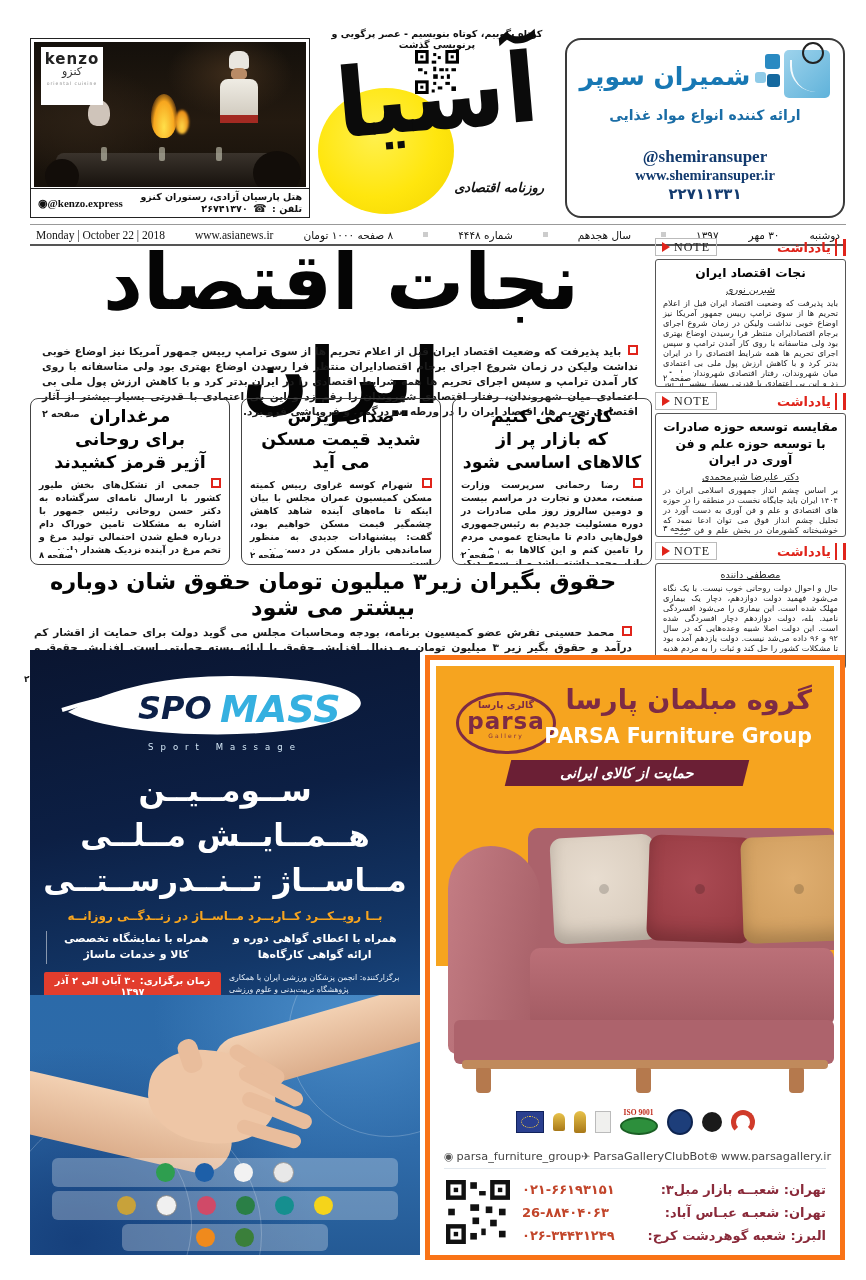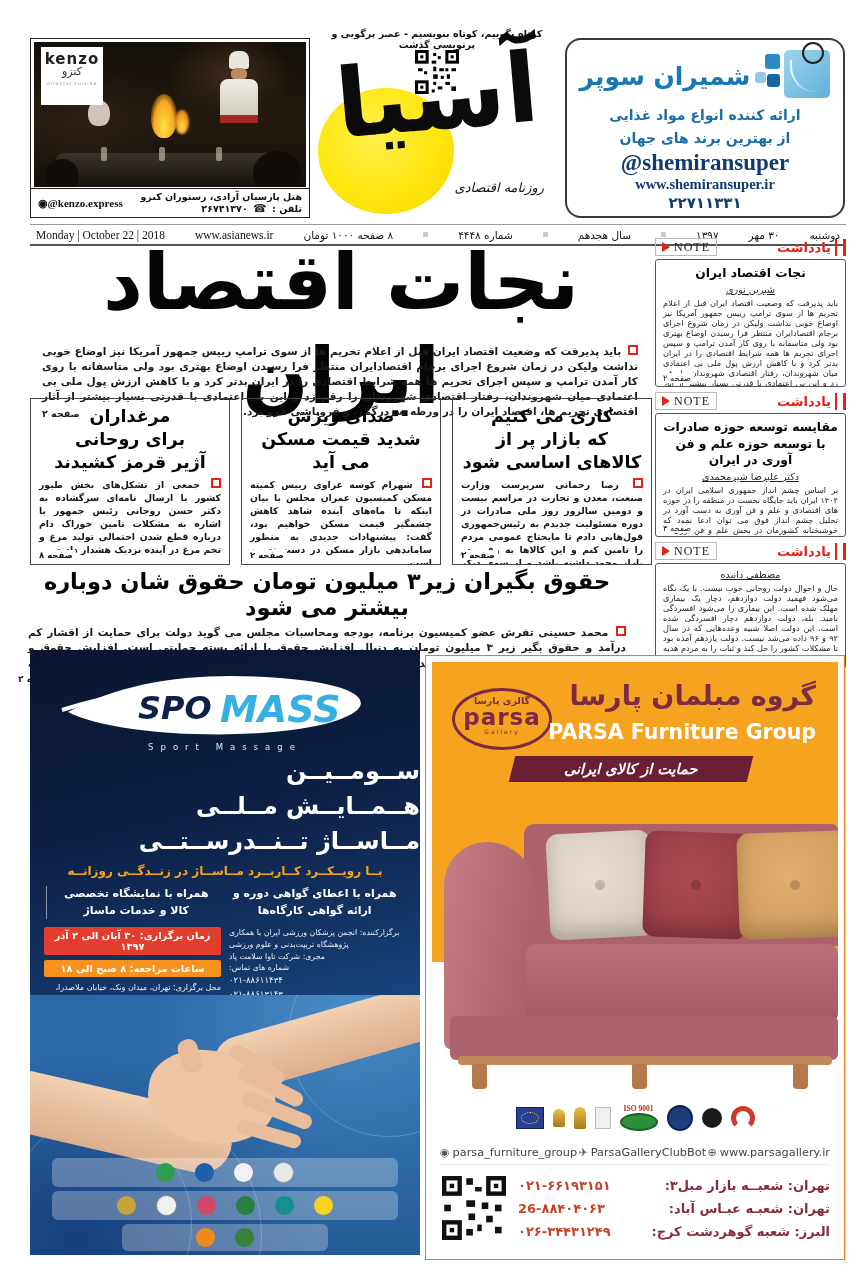"از بهترین برند های جهان" div.shem-line { html: <div>از بهترین برند های جهان</div> -> none }
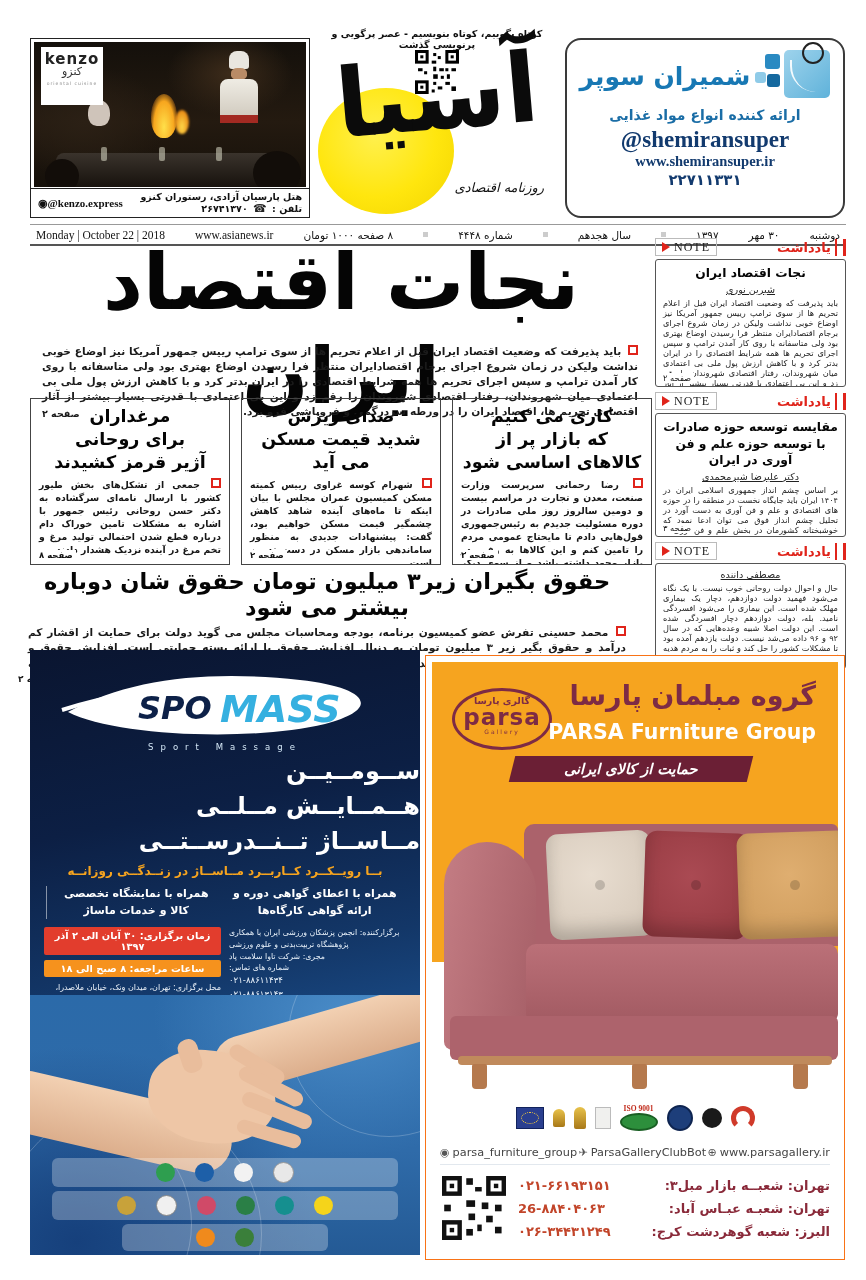"@shemiransuper" .shem-insta { font-size: 23px -> 17px; margin-top: none -> 20px }
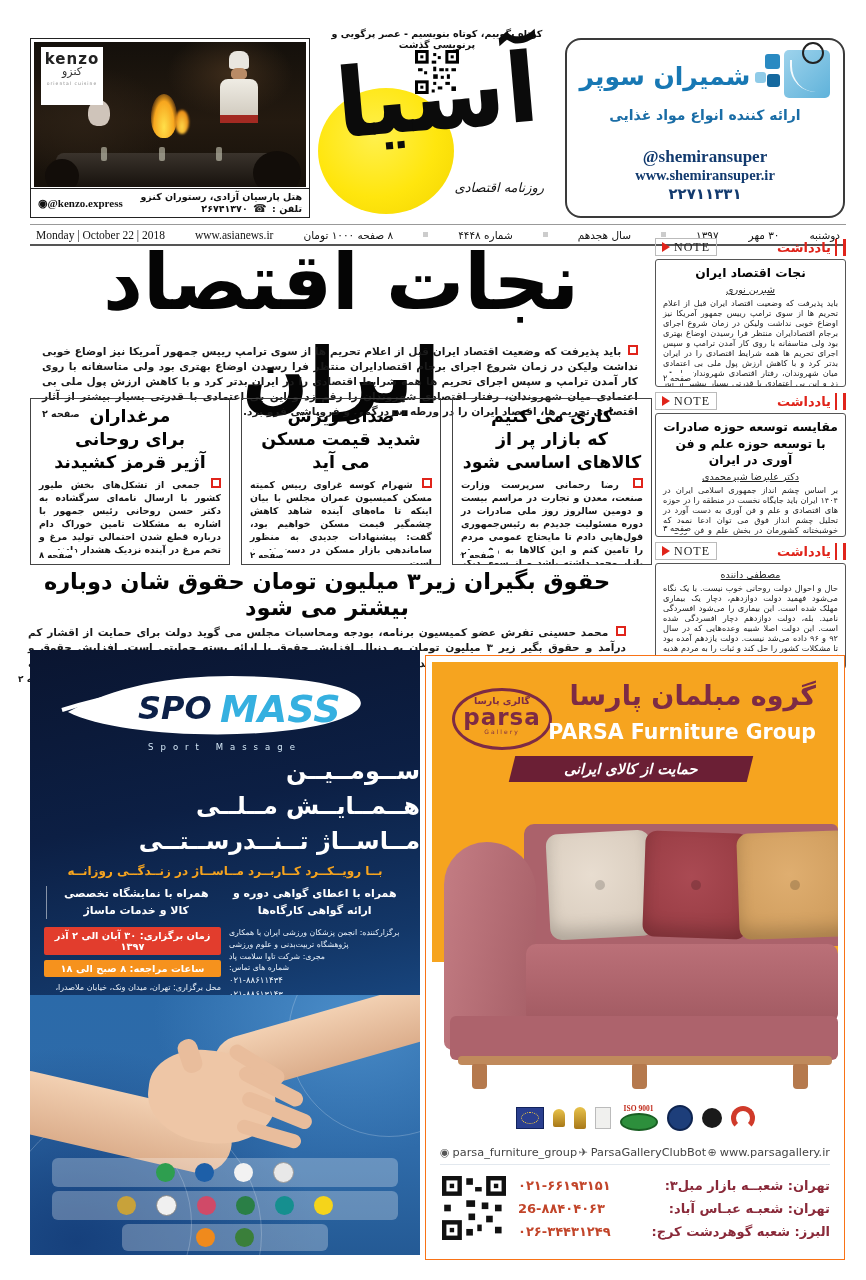"روزنامه اقتصادی" .mh-sub { font-weight: normal -> bold }
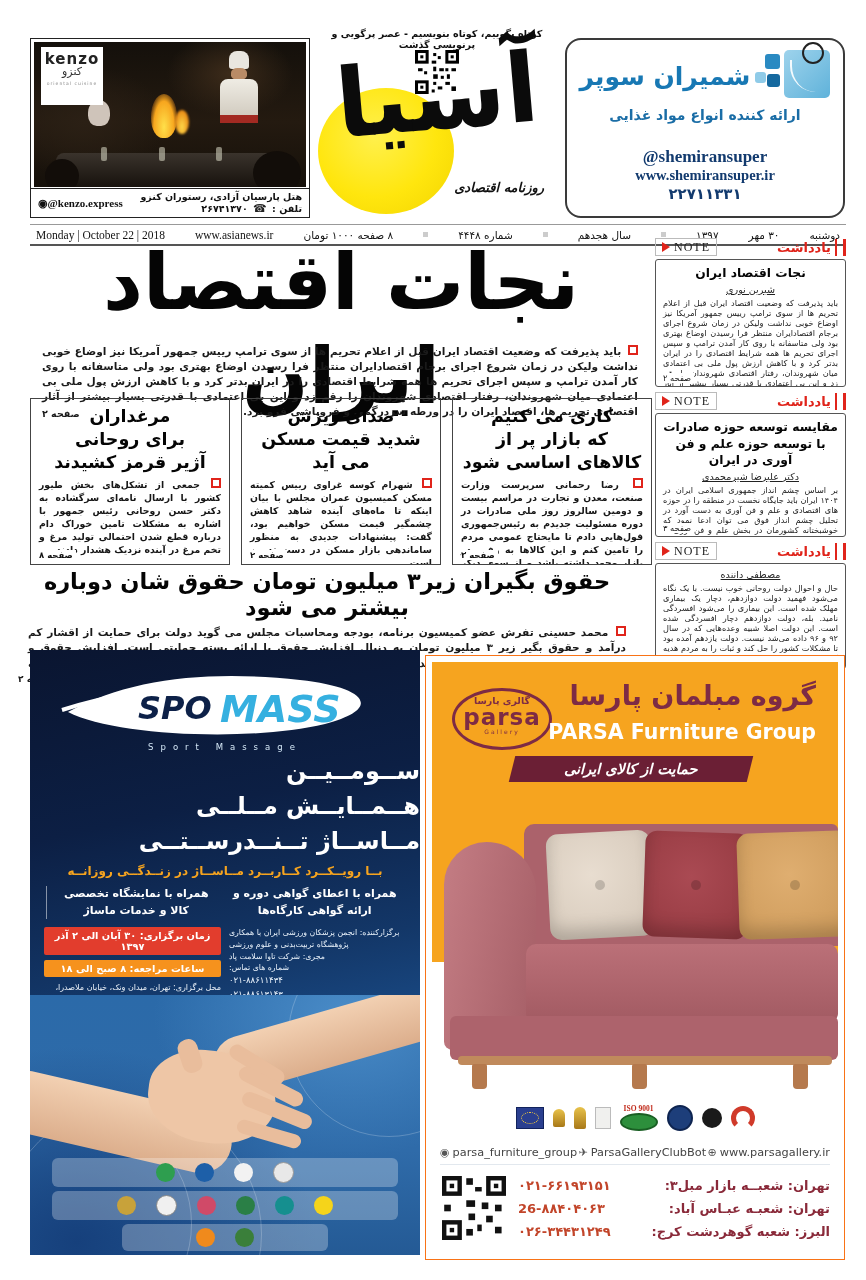"مرغداران" .story-box { border-radius: 0 -> 8px }
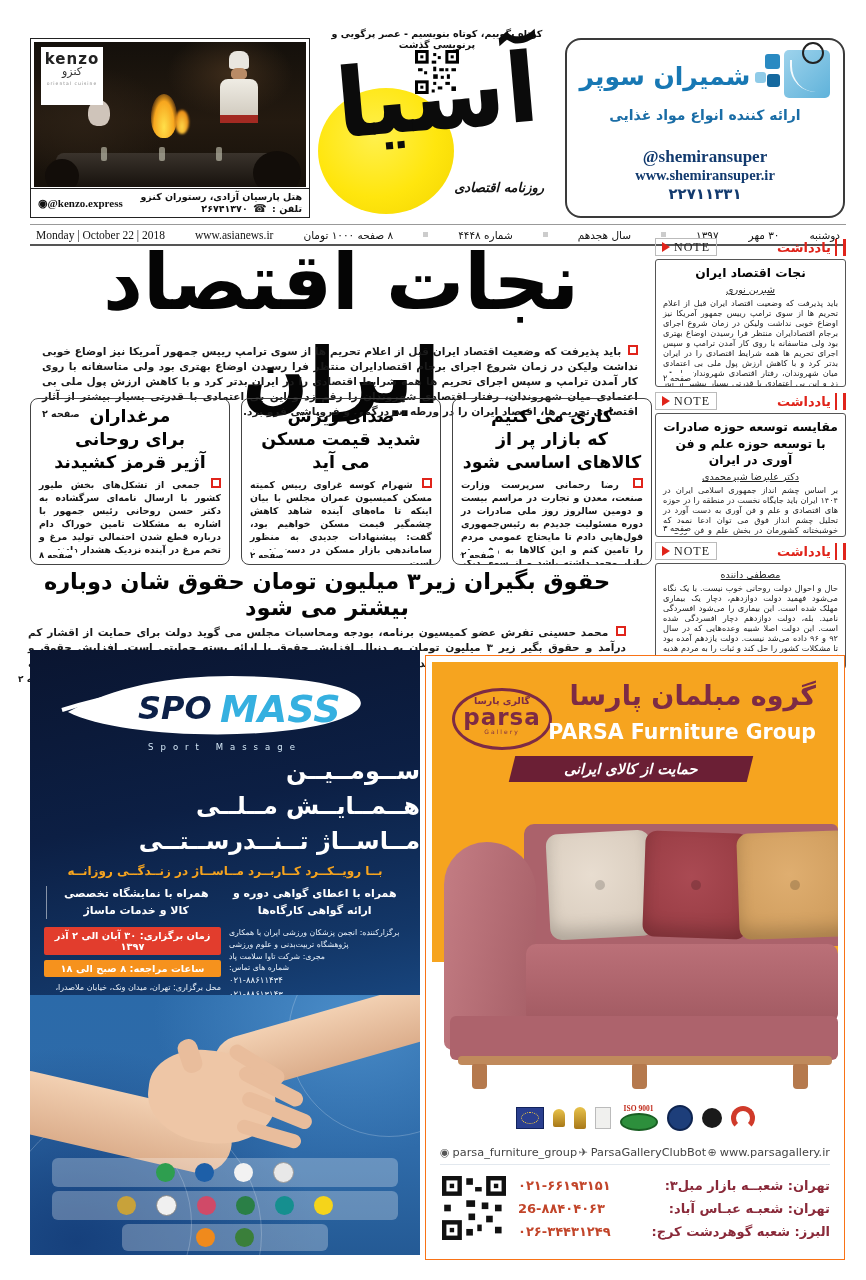"حقوق بگیران زیر۳ میلیون تومان" .wage { left: 16px -> 22px }
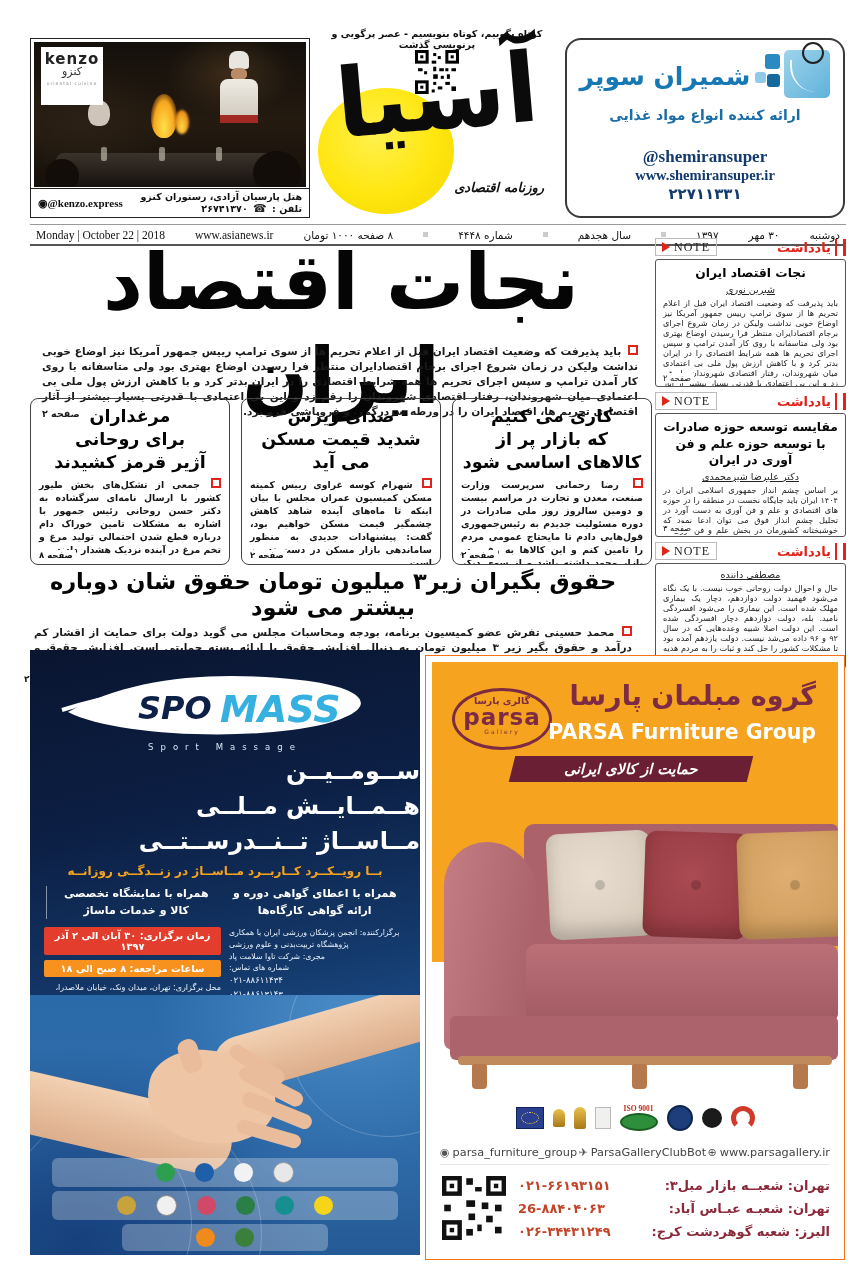"گالری پارسا" .parsa { border: 1px solid #f97316 -> 5px solid #f97316 }
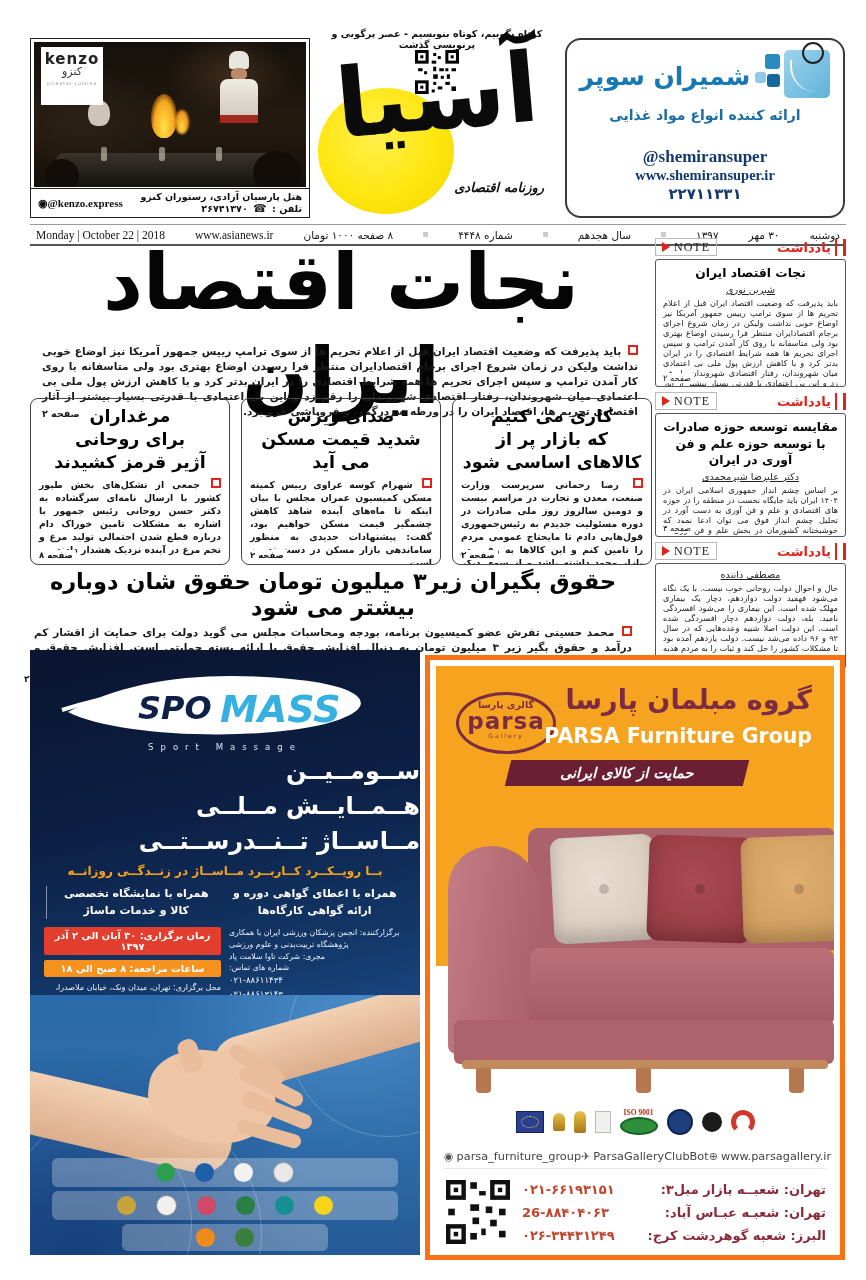"ســومــیــن" .spo-title { font-size: 24px -> 31px; margin-top: 2px -> 16px; text-align: right -> center }
